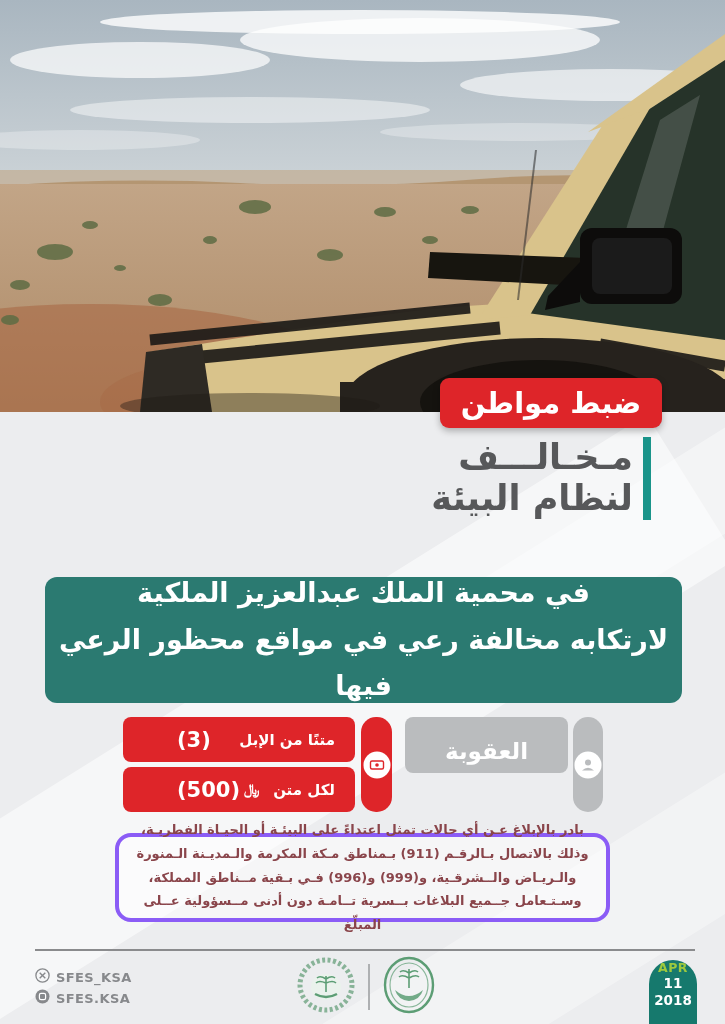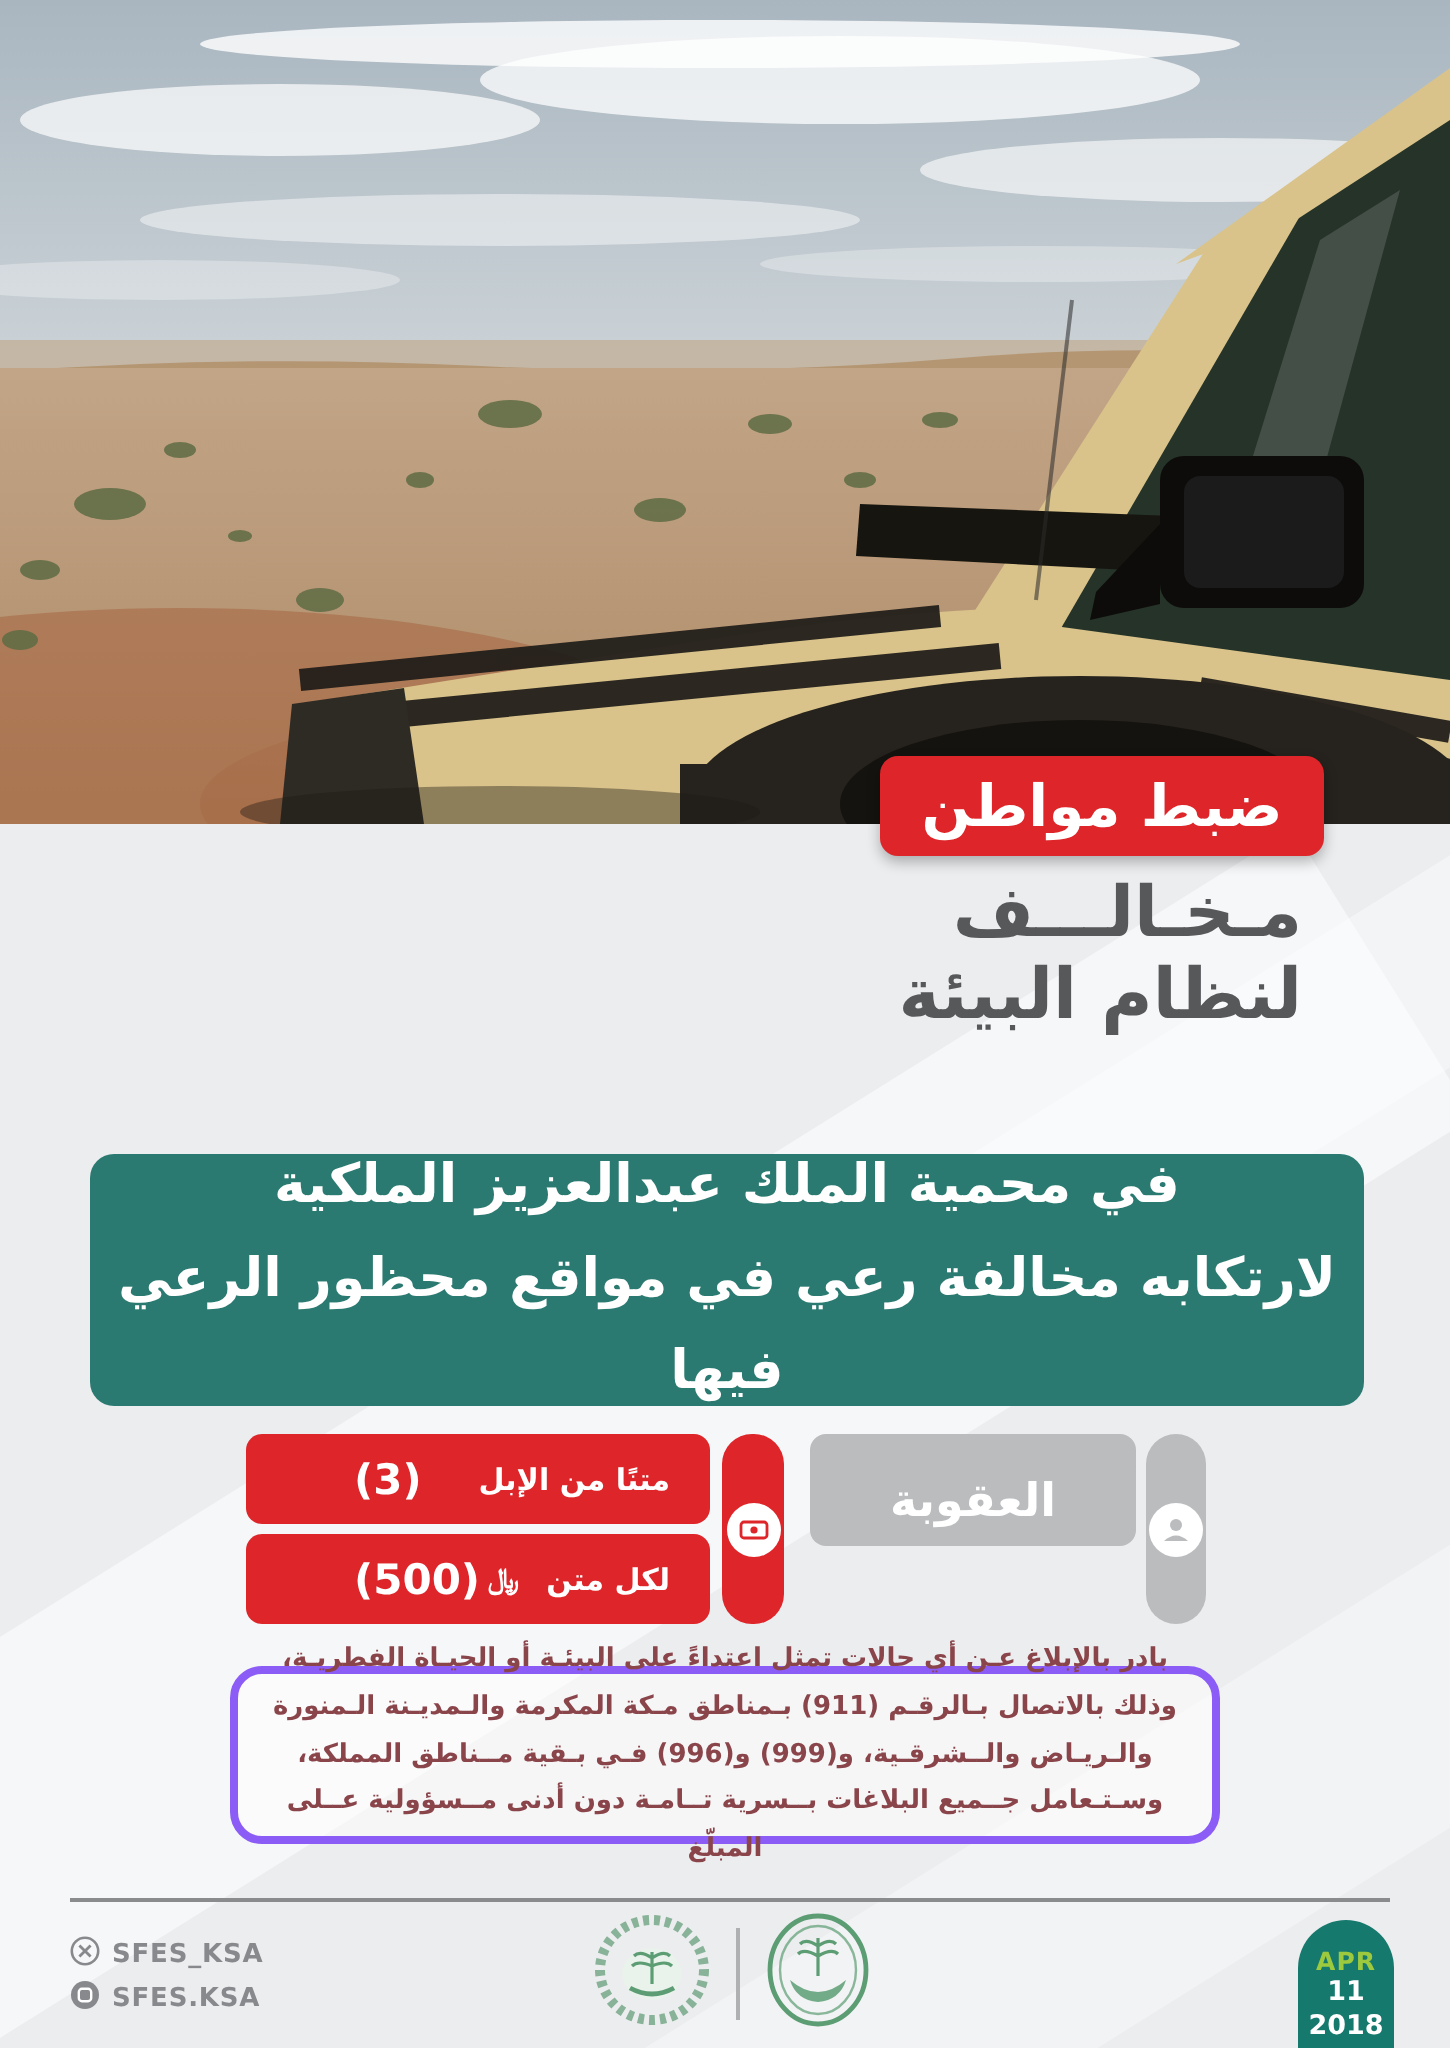"مـخـالـــف" .heading { flex-direction: column -> row }
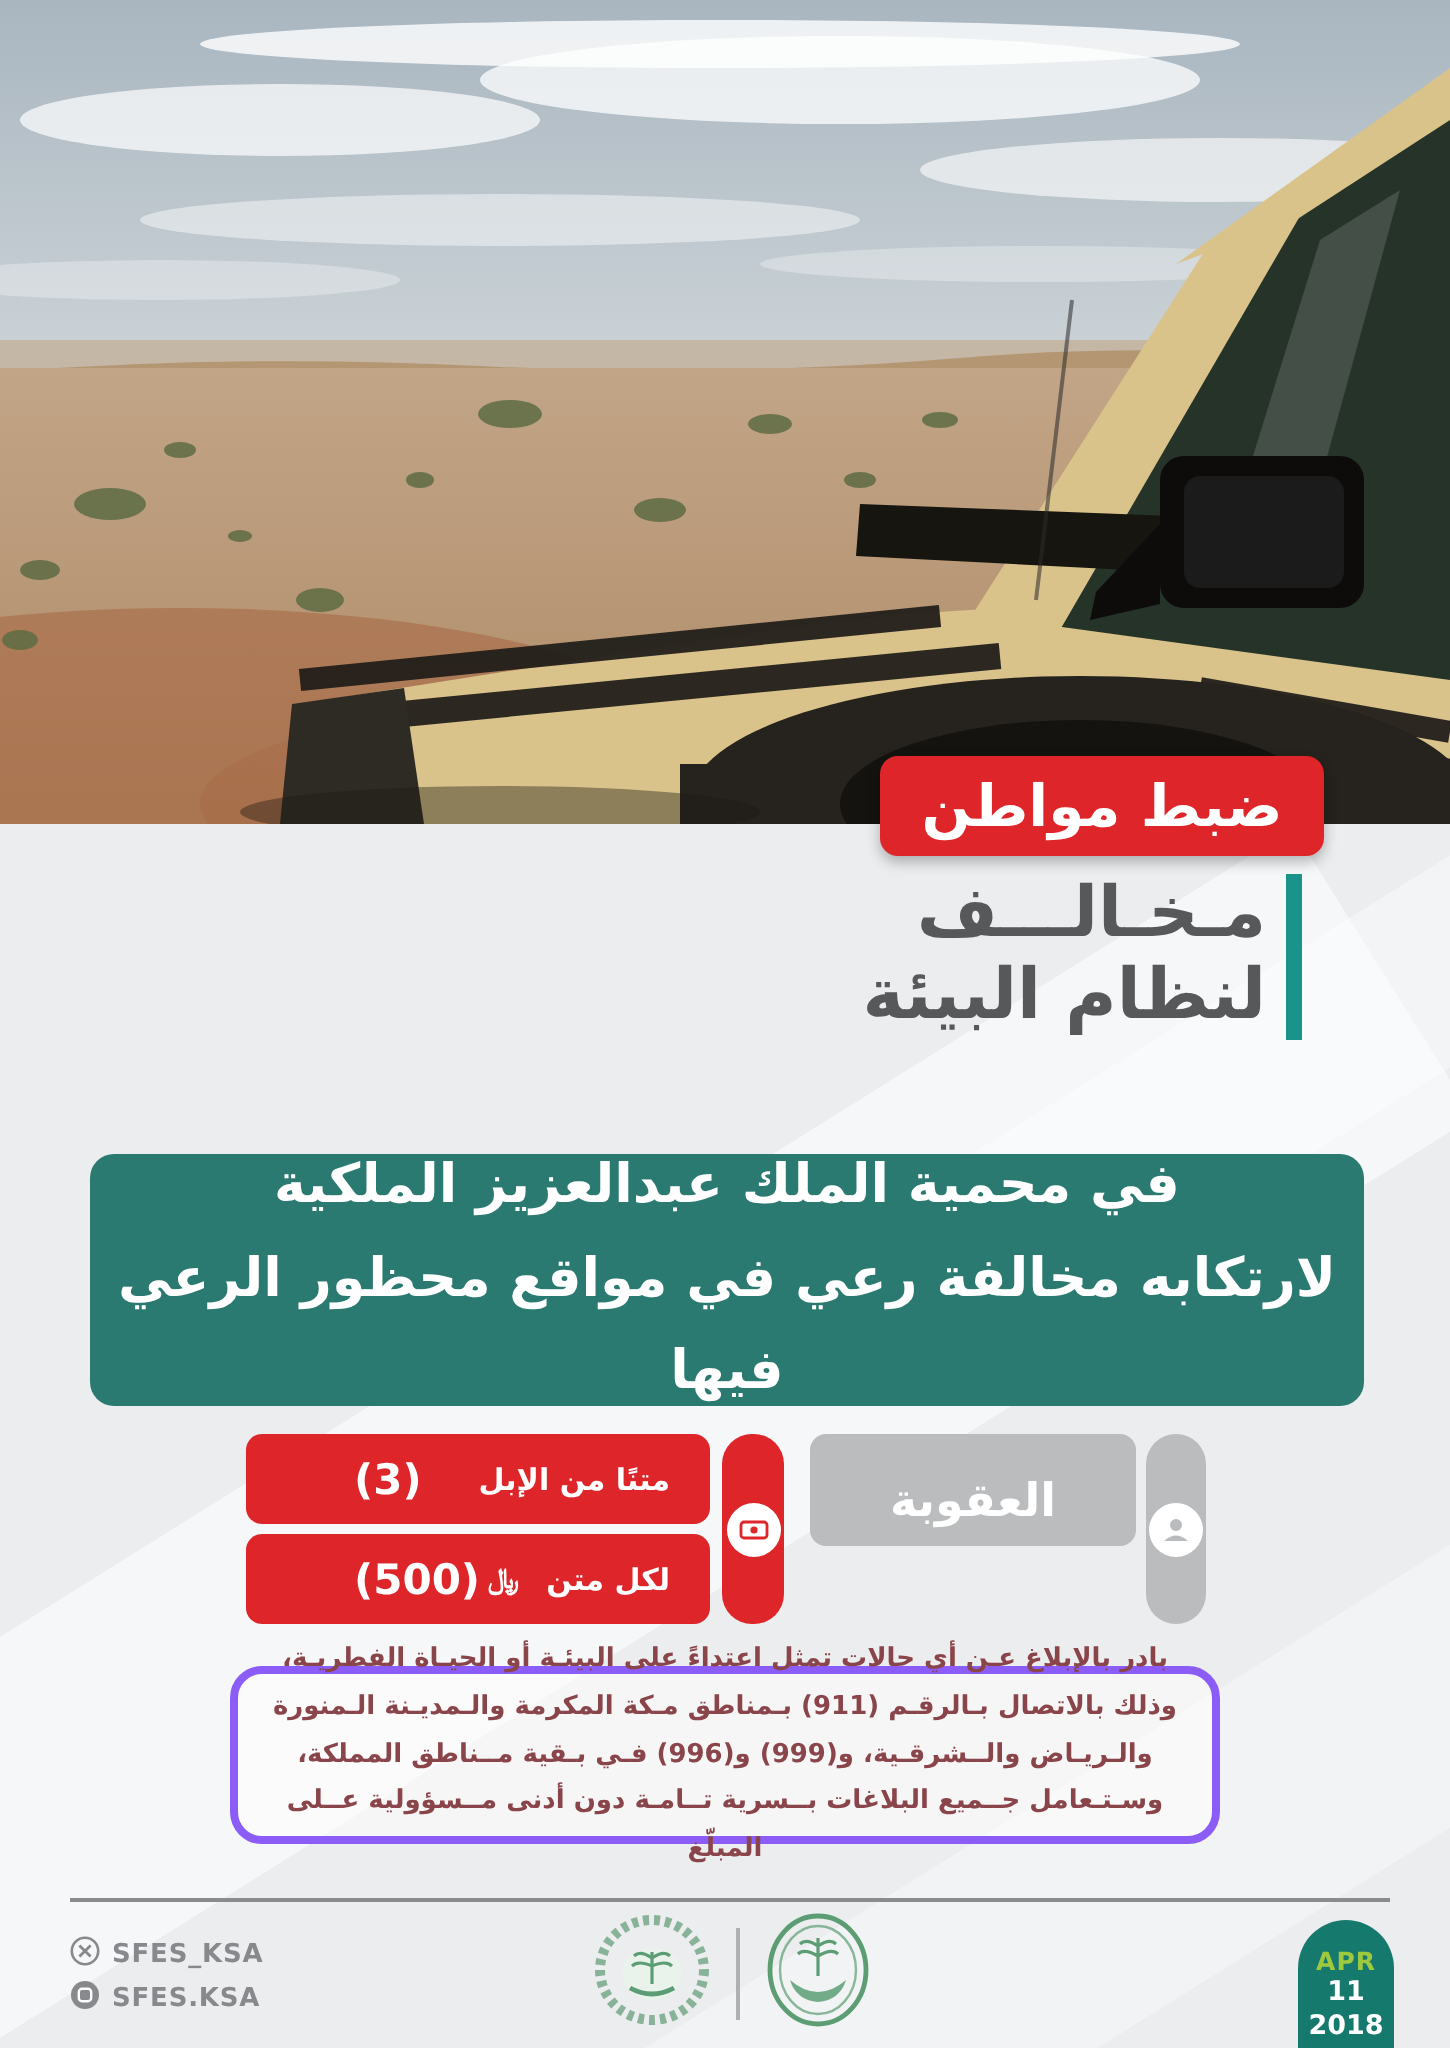"APR" .date-badge { padding-bottom: 3px -> 16px }
